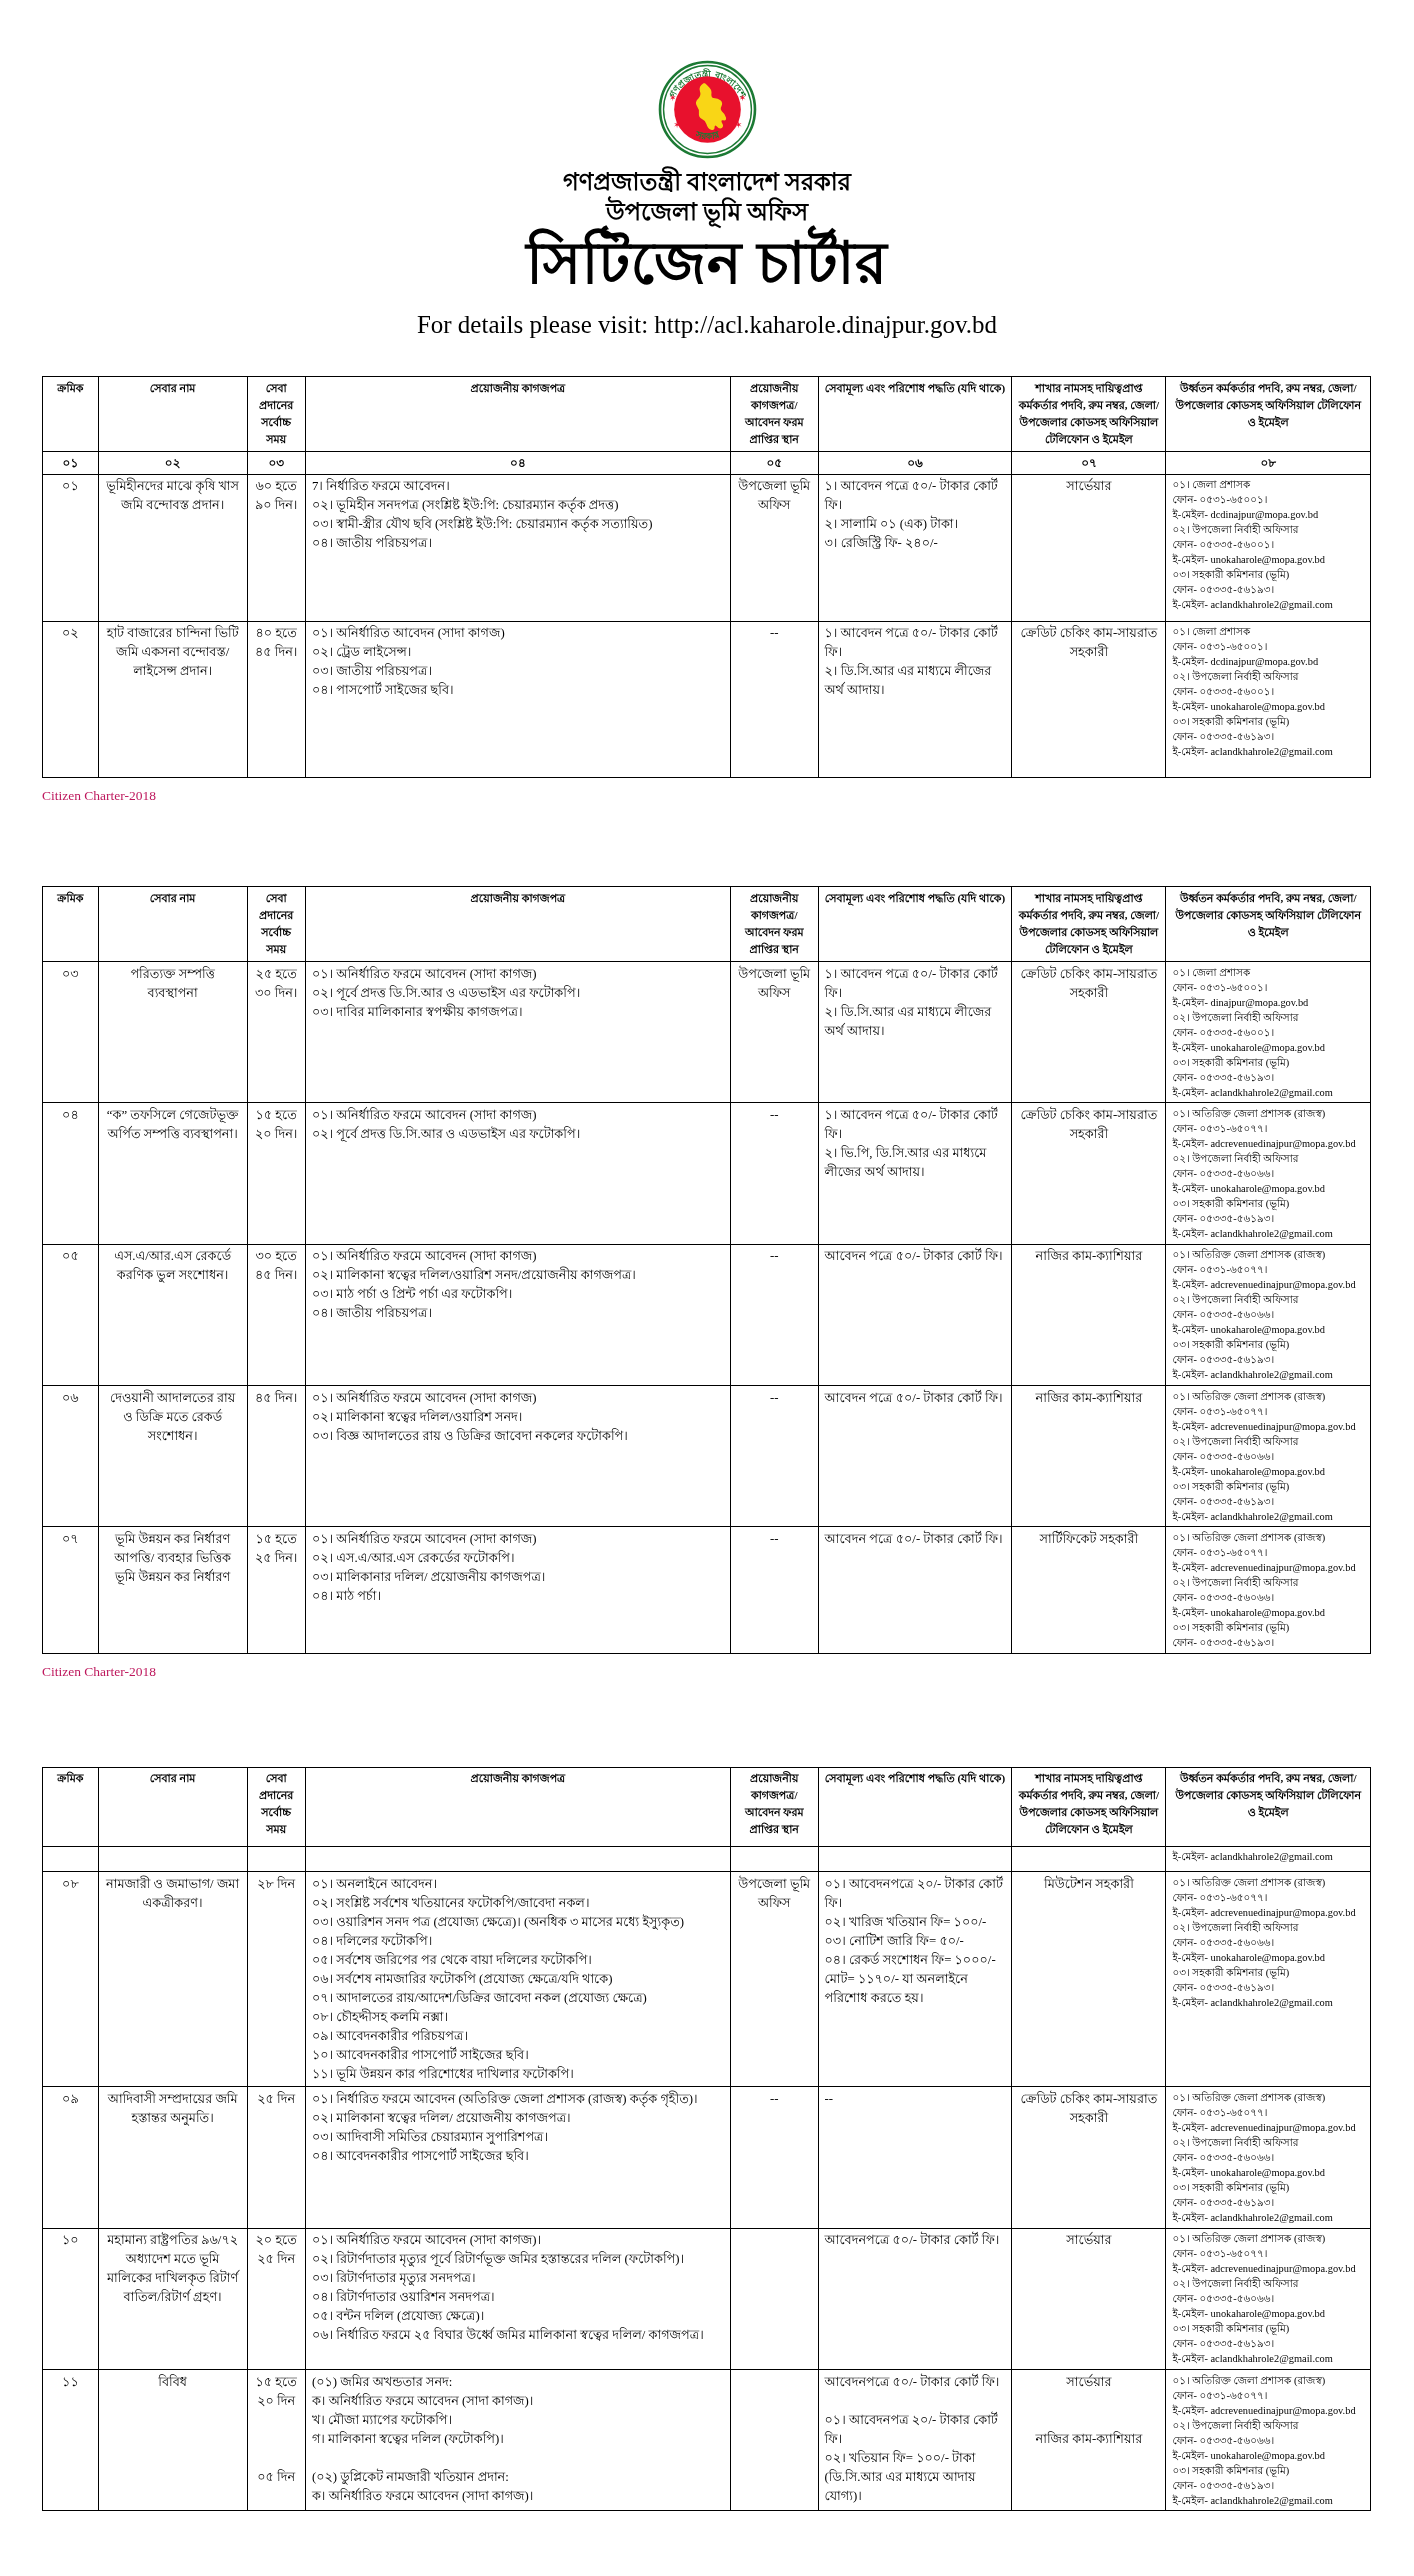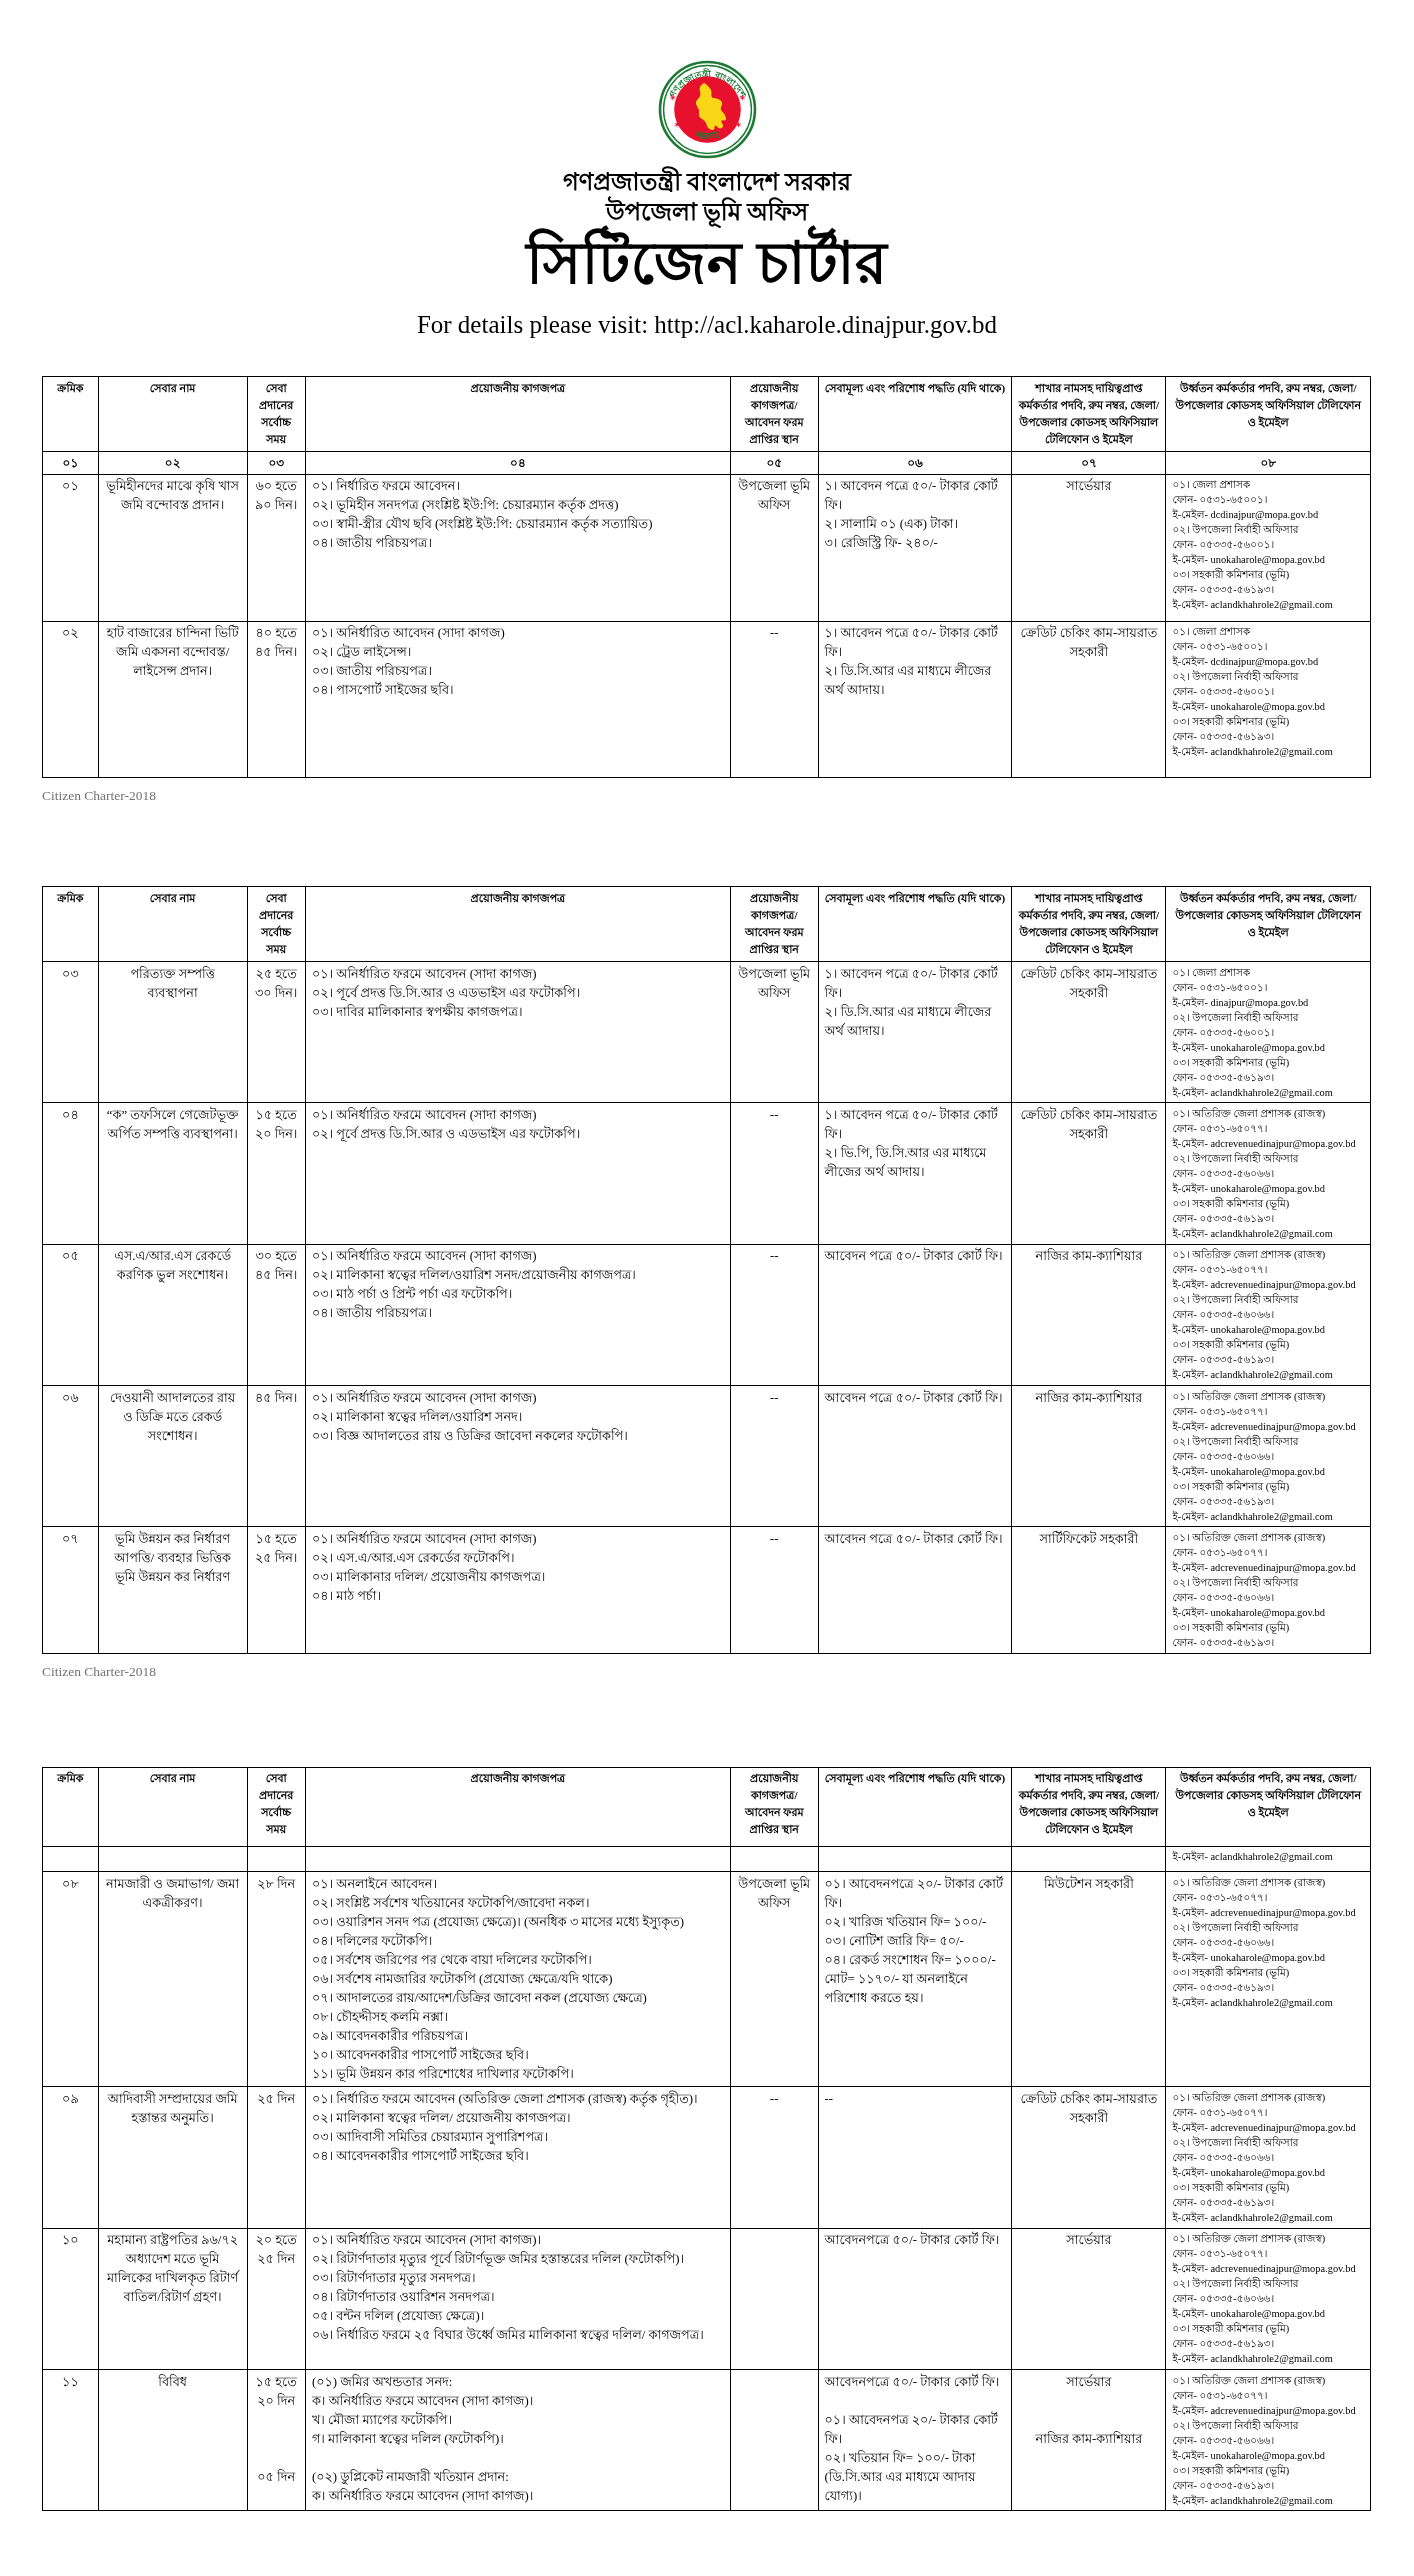"০১। নির্ধারিত ফরমে আবেদন।" div.ln { text: ০১ -> 7 }
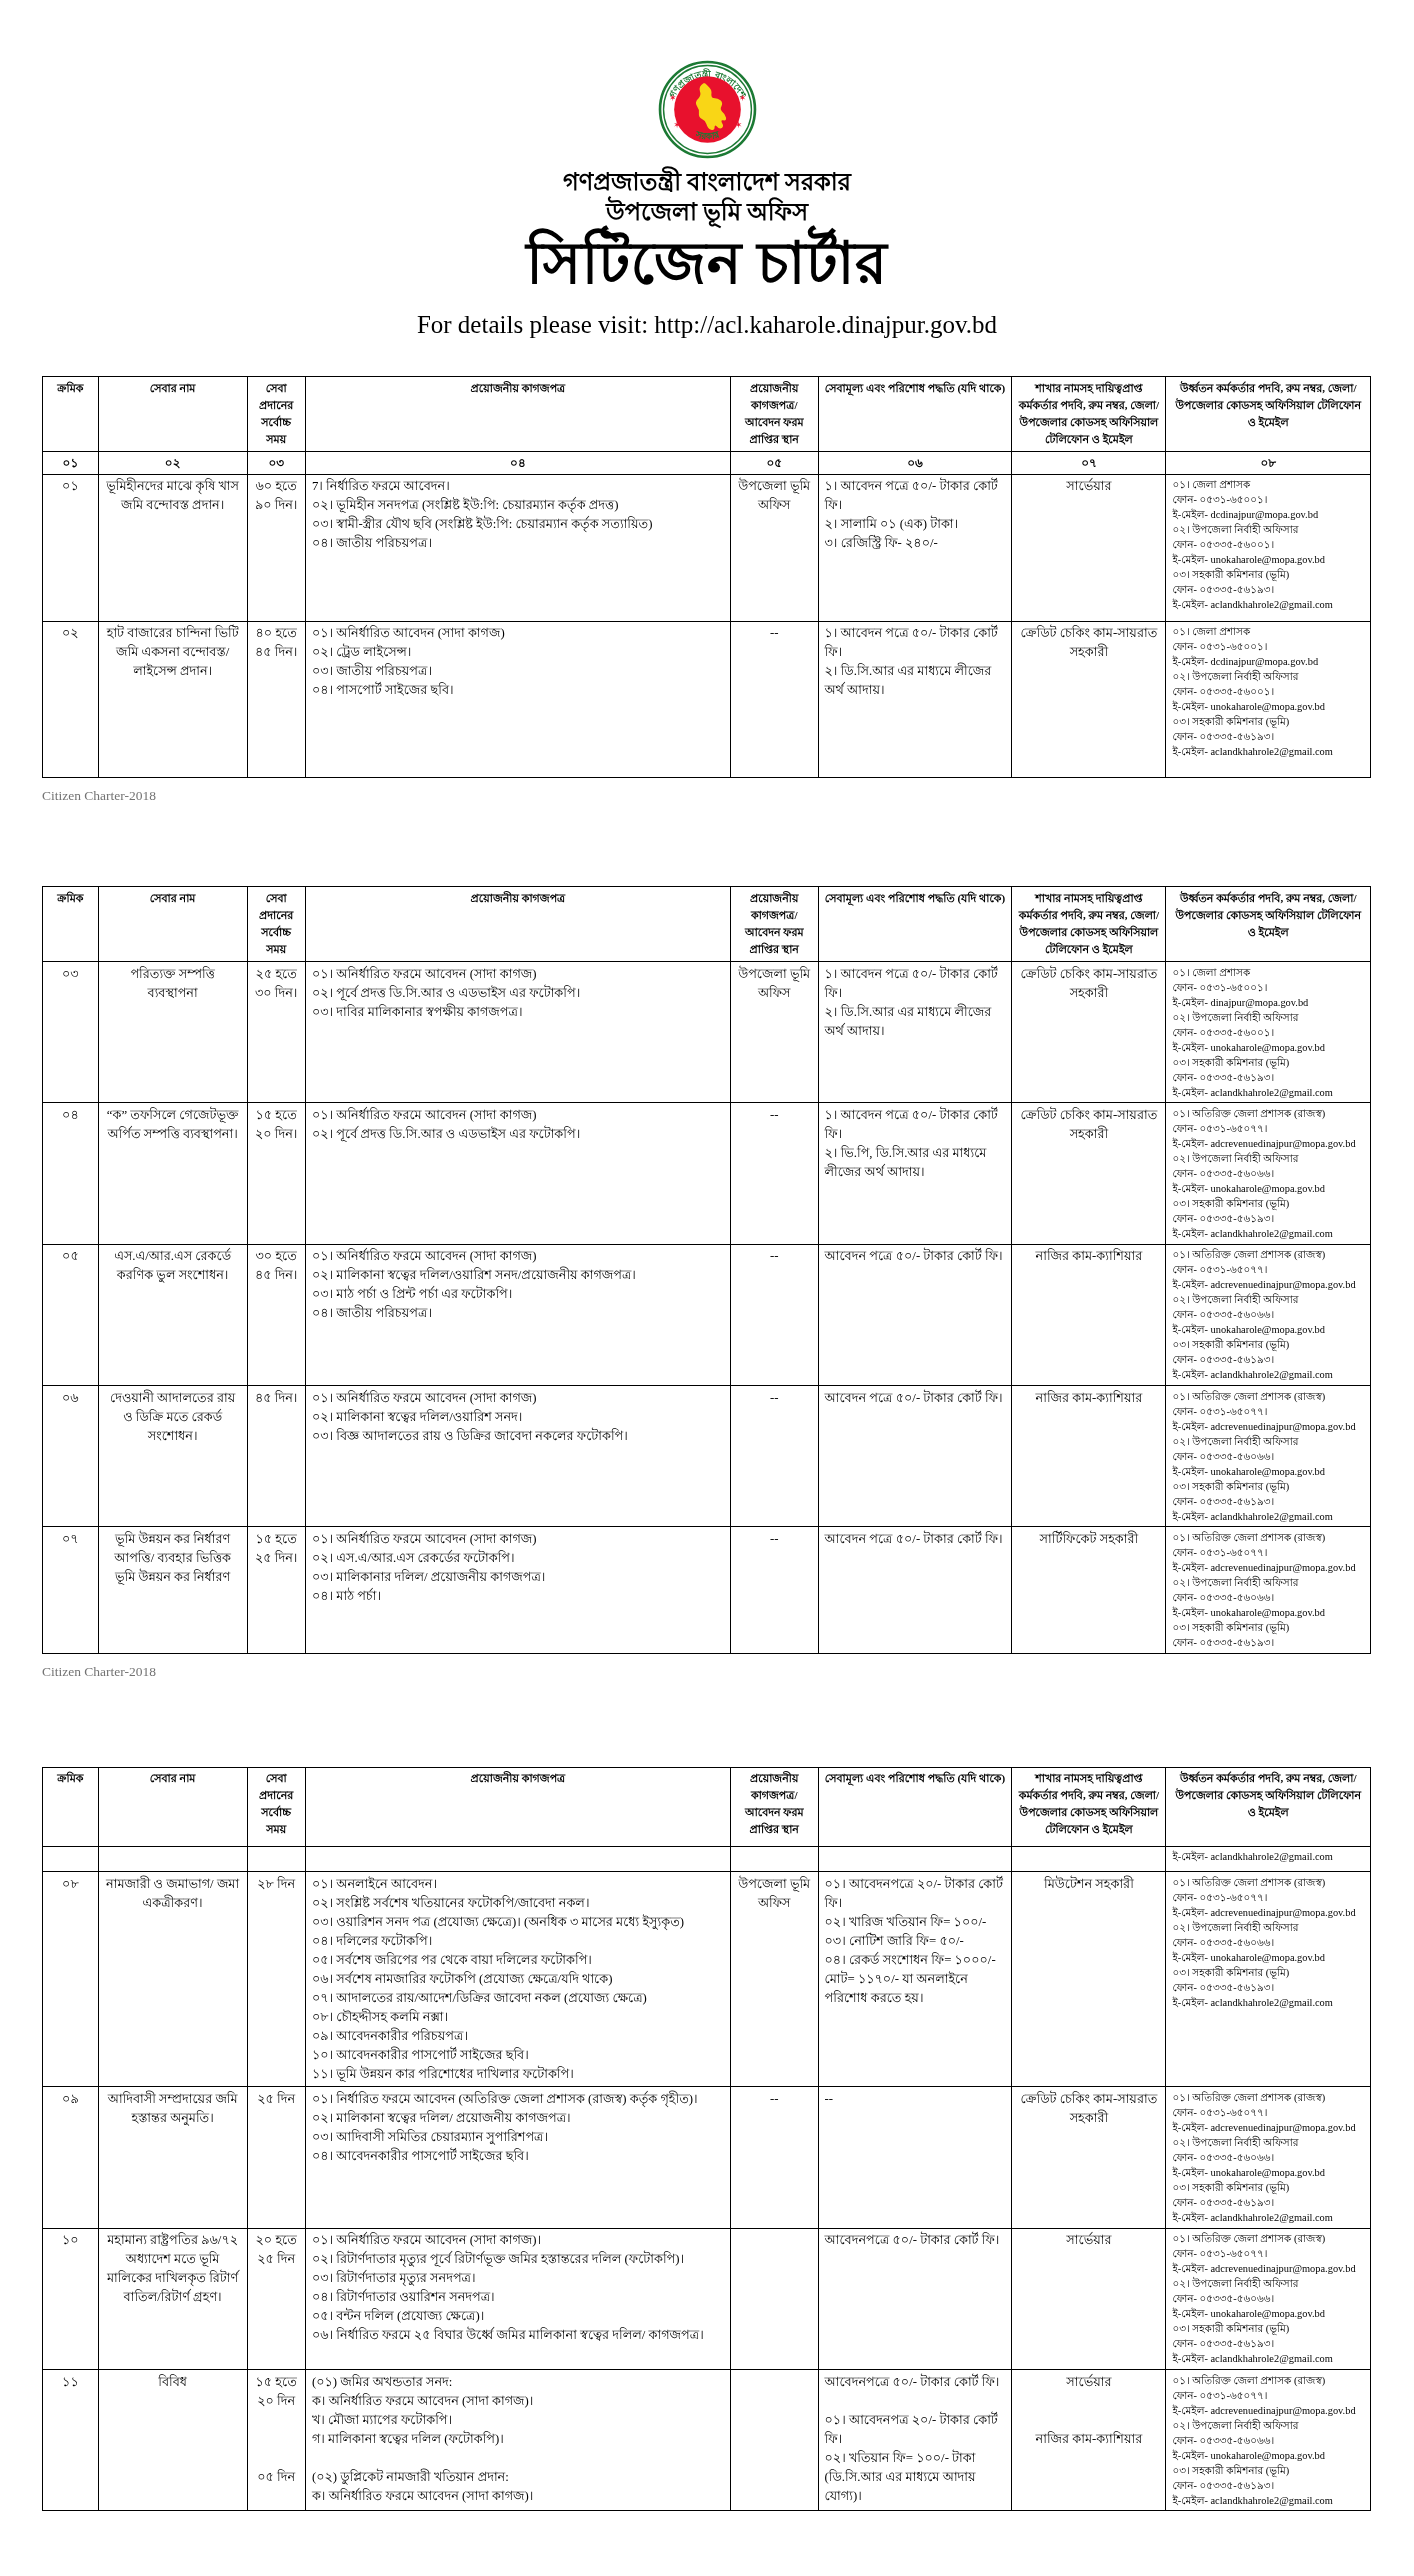"Citizen Charter-2018" .footer-note { color: #737373 -> #be185d }
